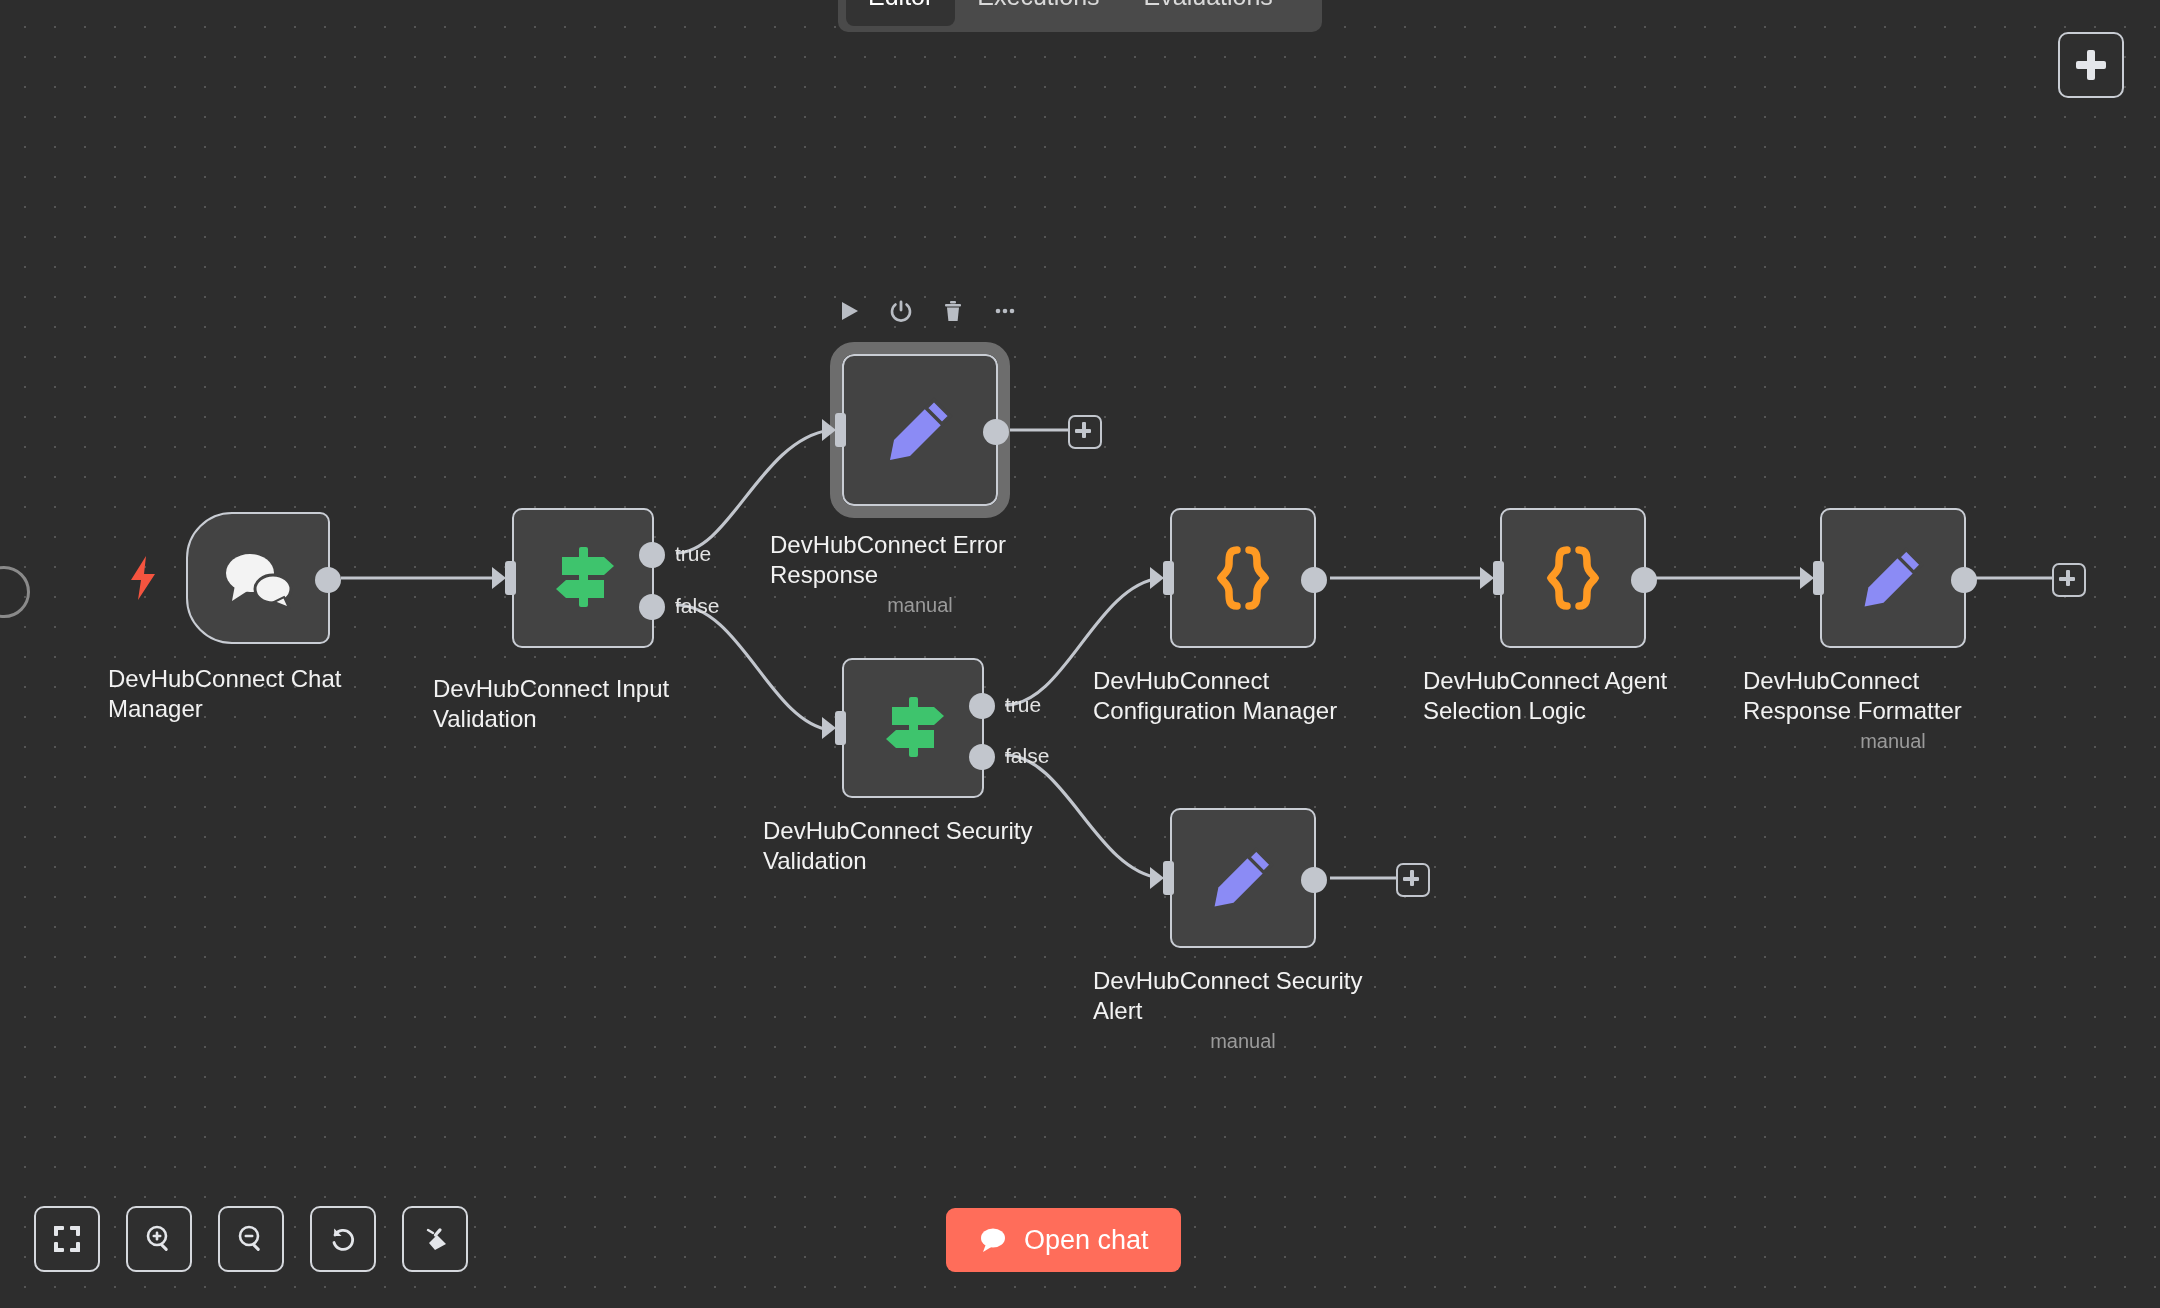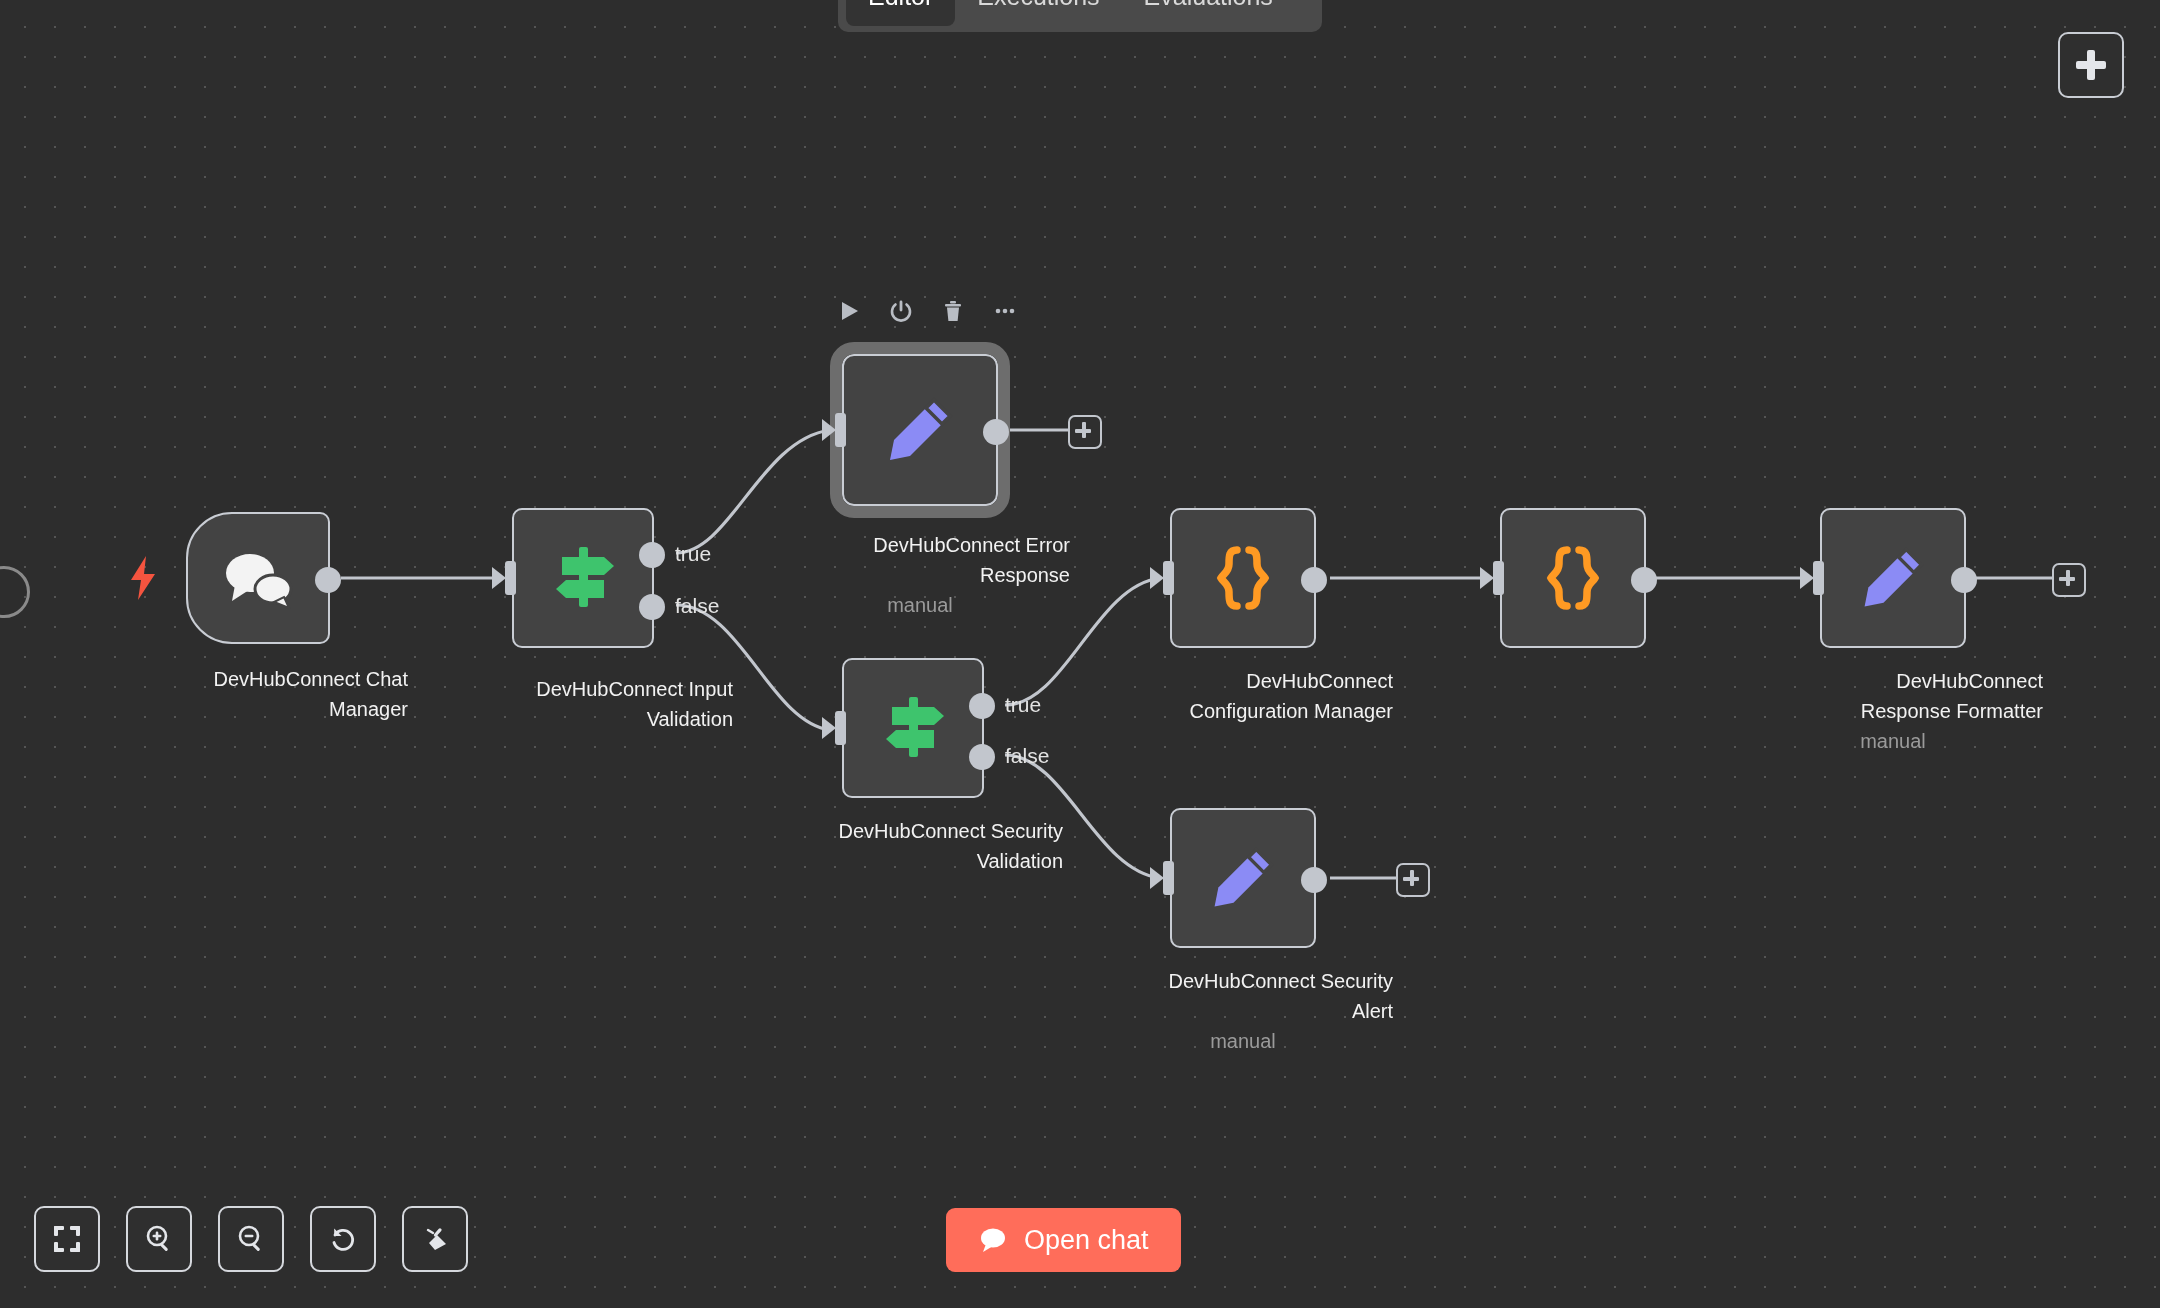"DevHubConnect Error" .node-title { font-size: 20px -> 24px; text-align: right -> left }
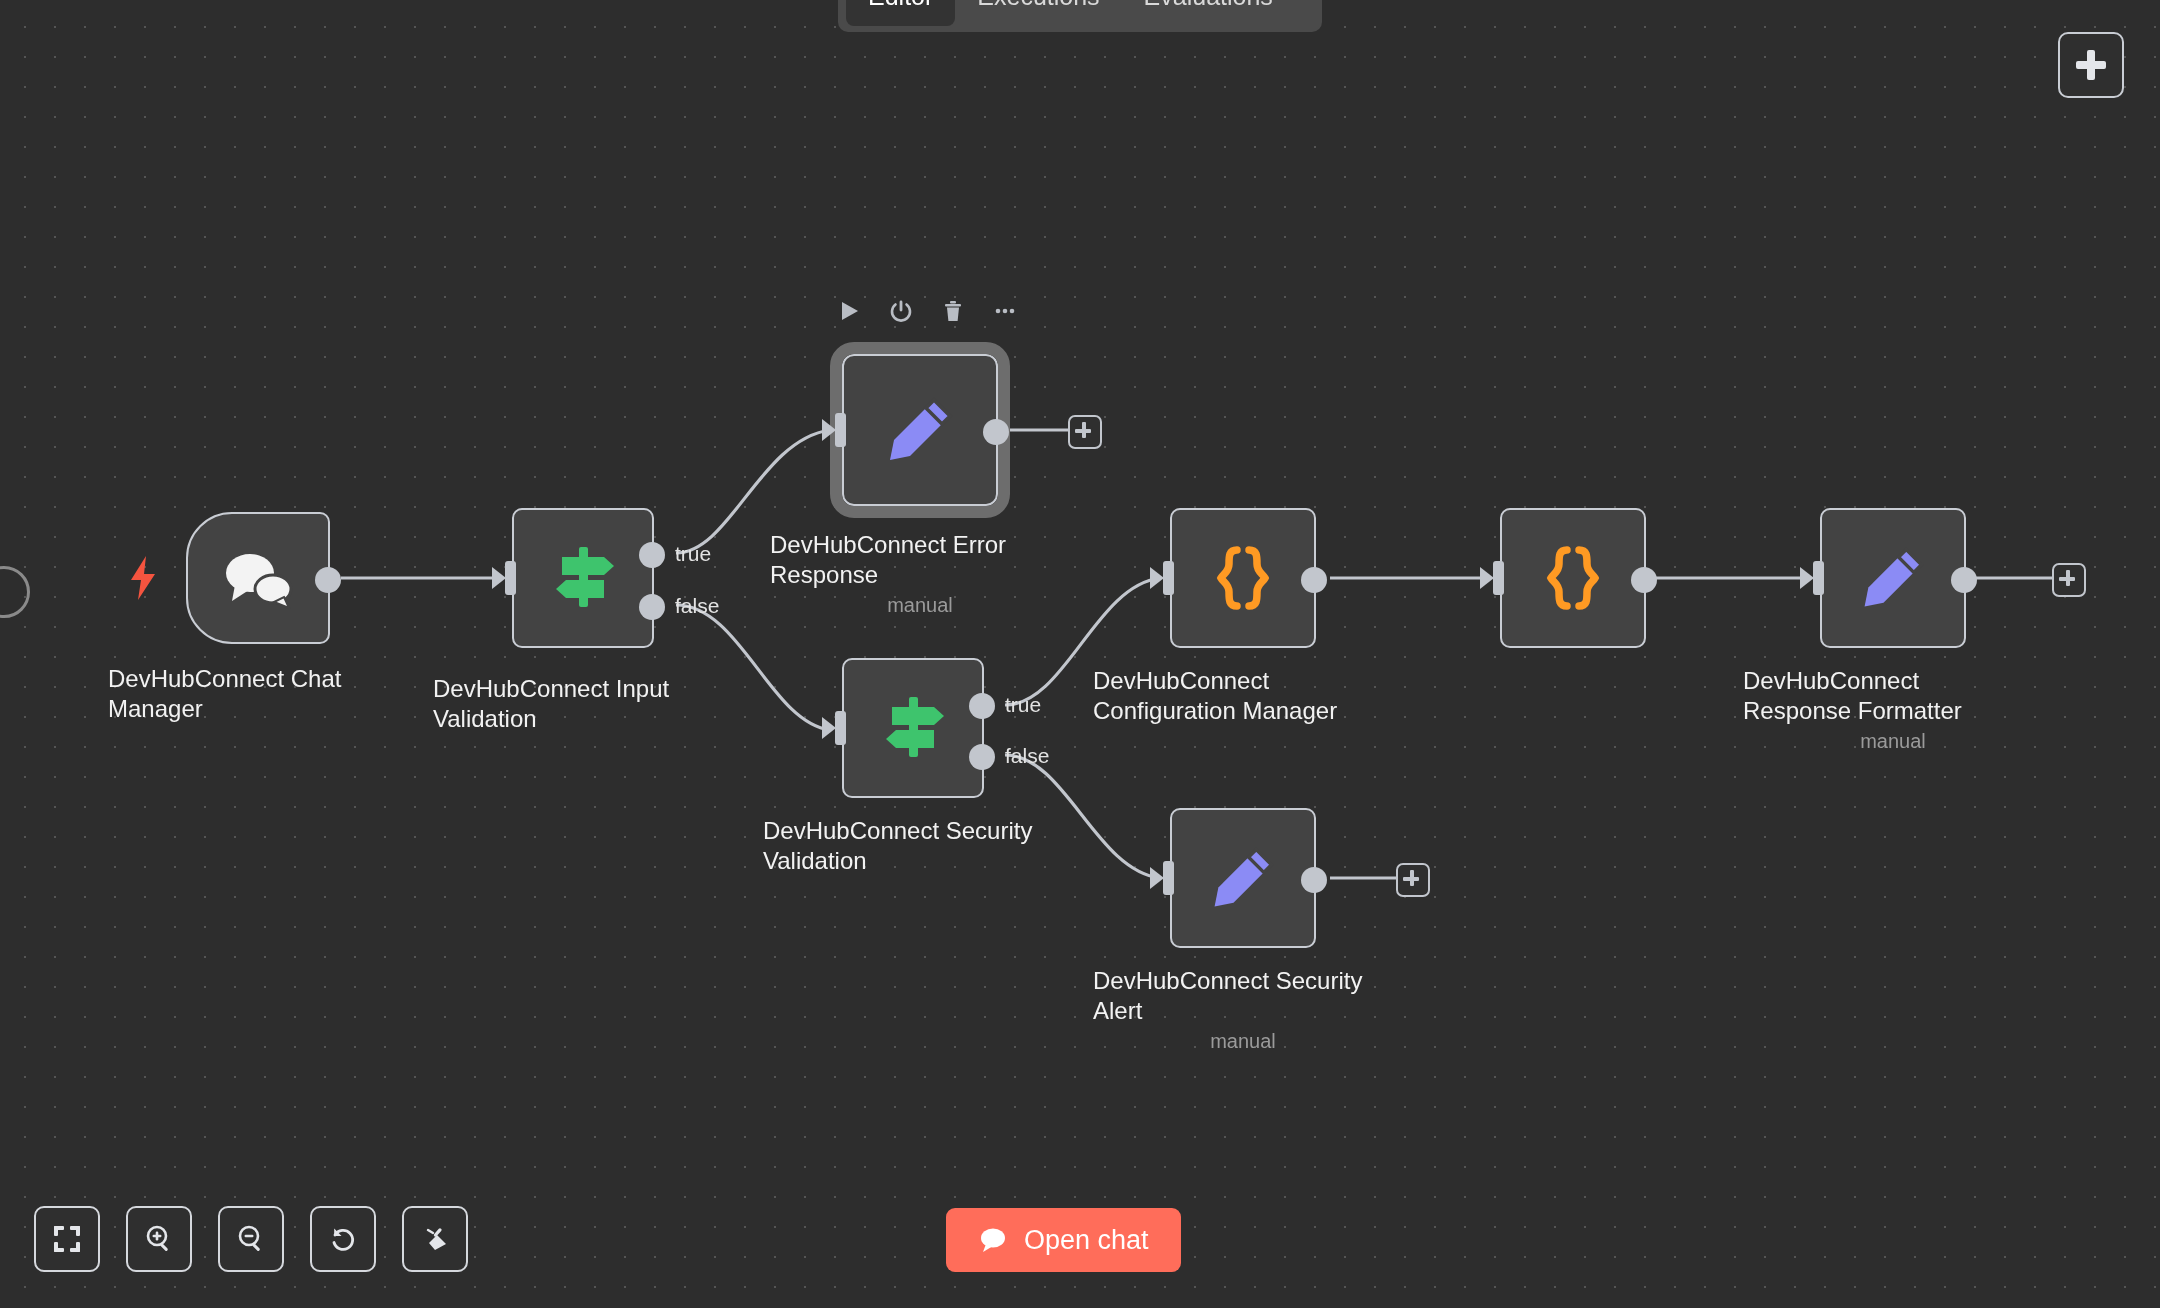"DevHubConnect Agent" div.node-title { html: none -> <div>DevHubConnect Agent Selection Logic</div> }
